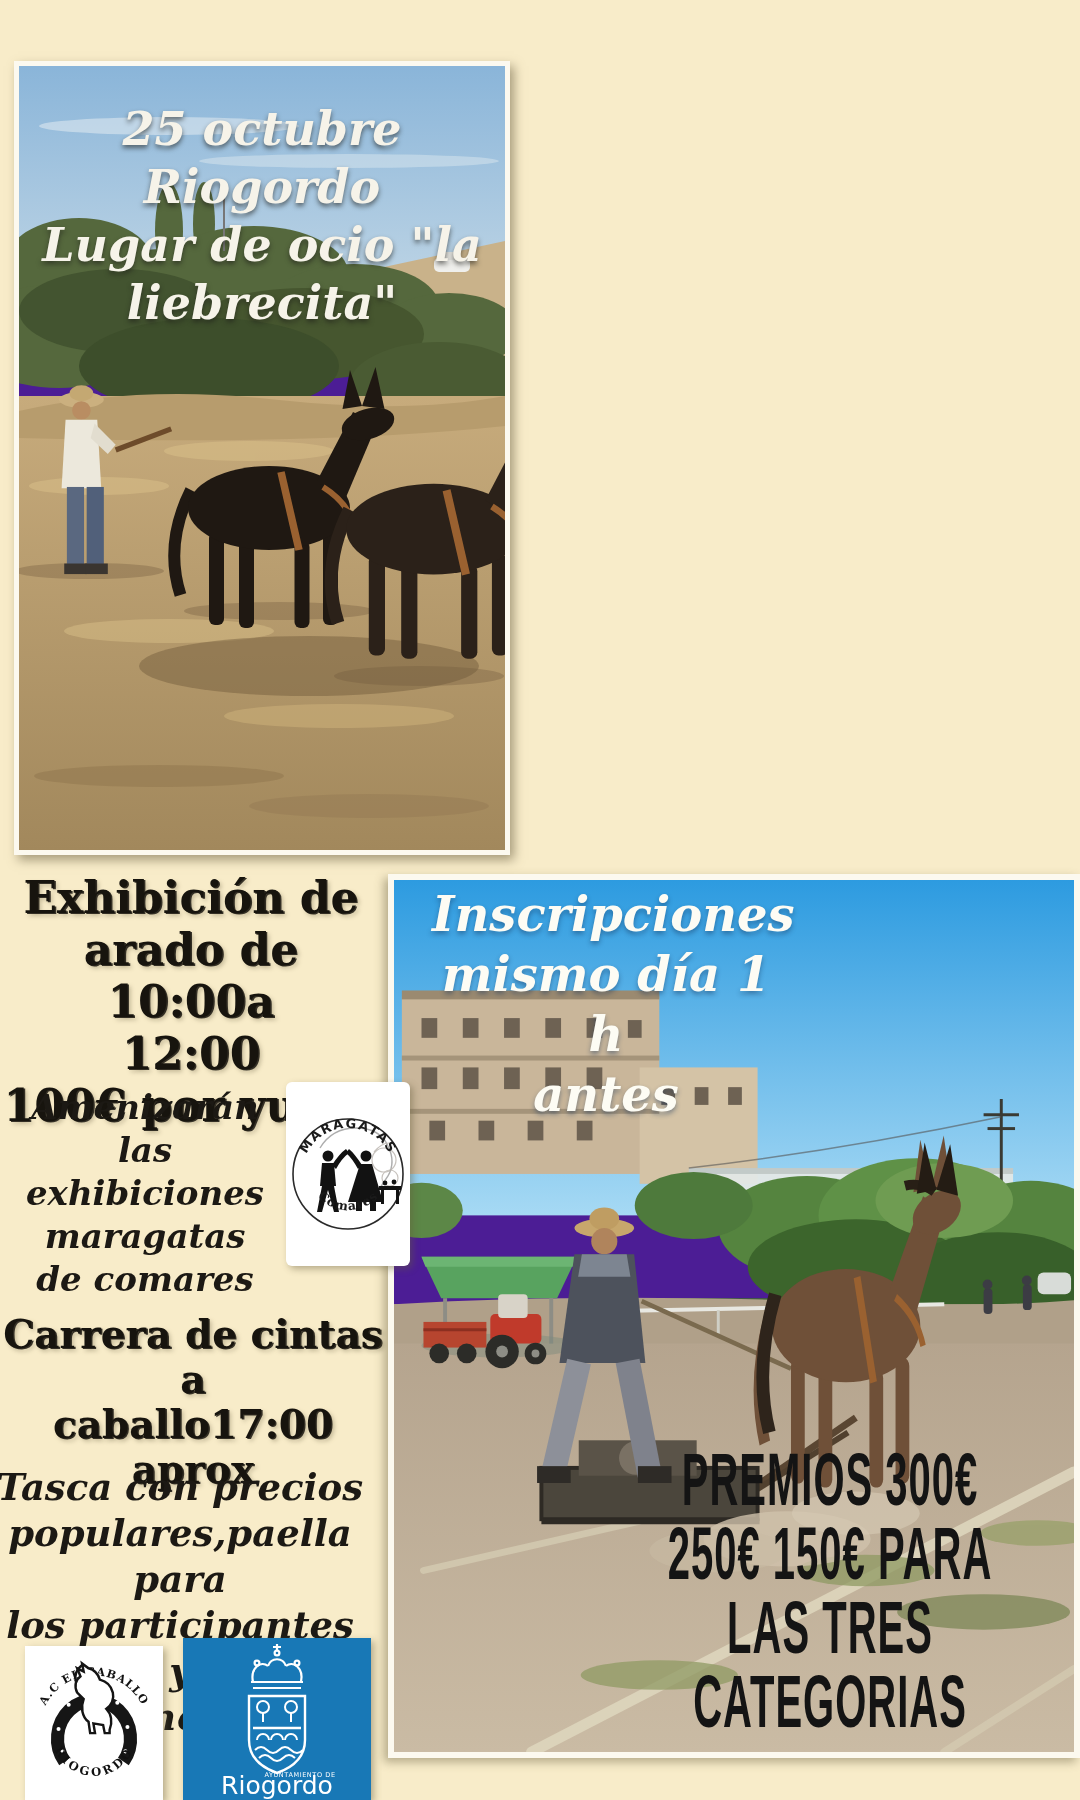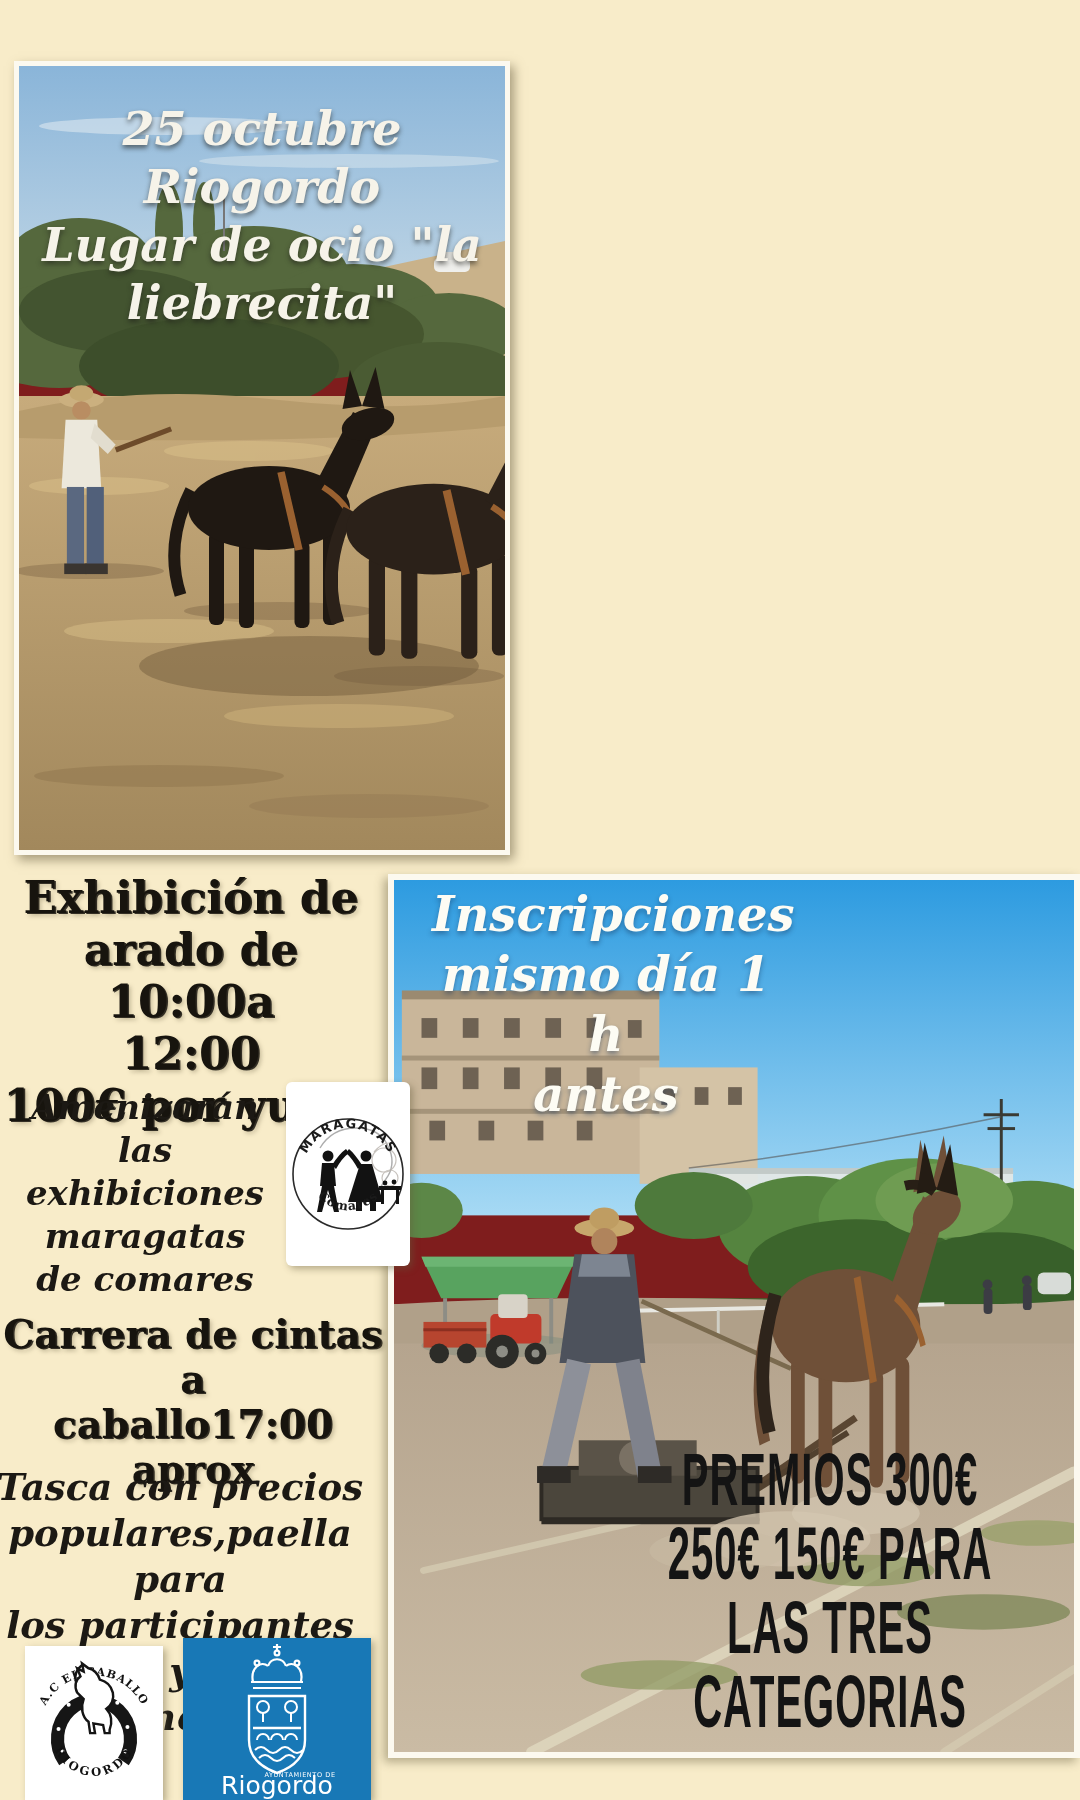"25 octubre" .photo { background: #7f1d1d -> #4c1d95 }
